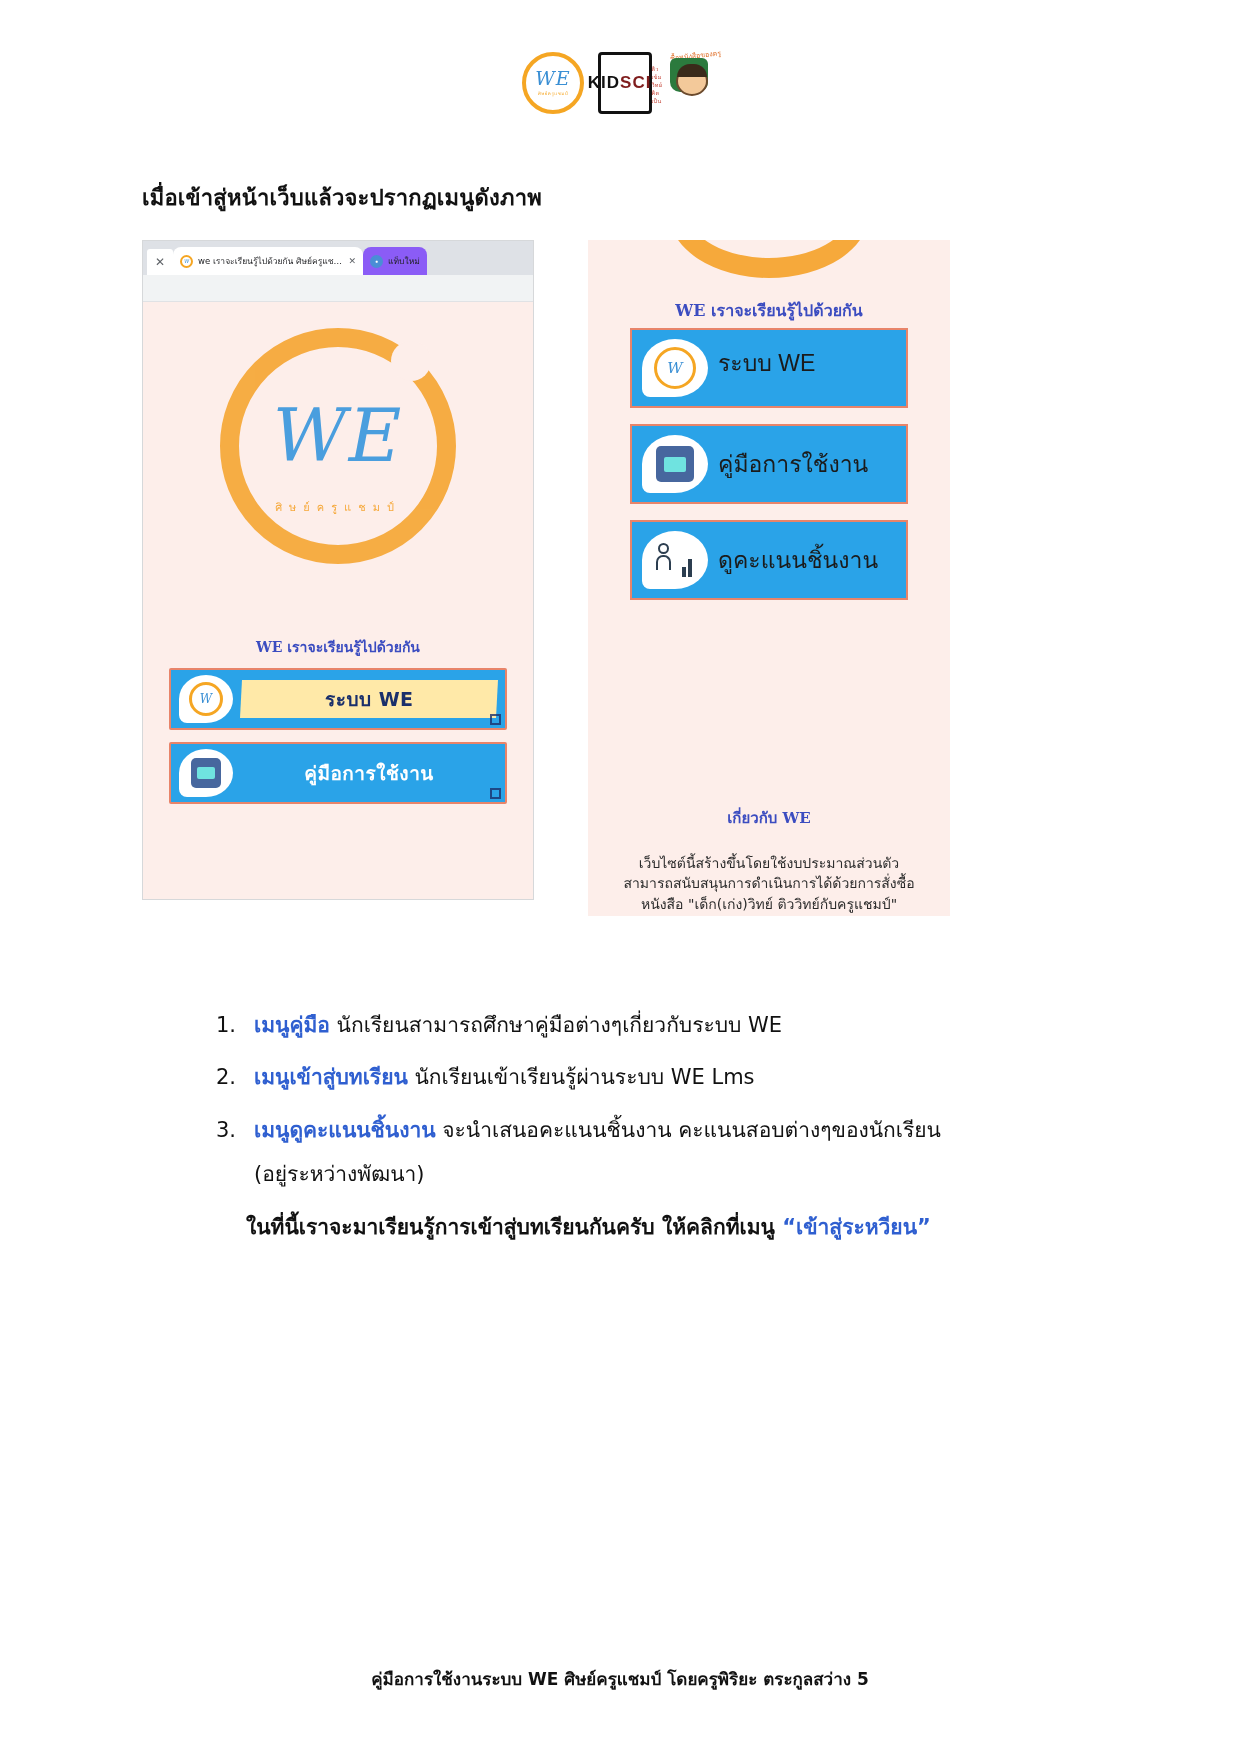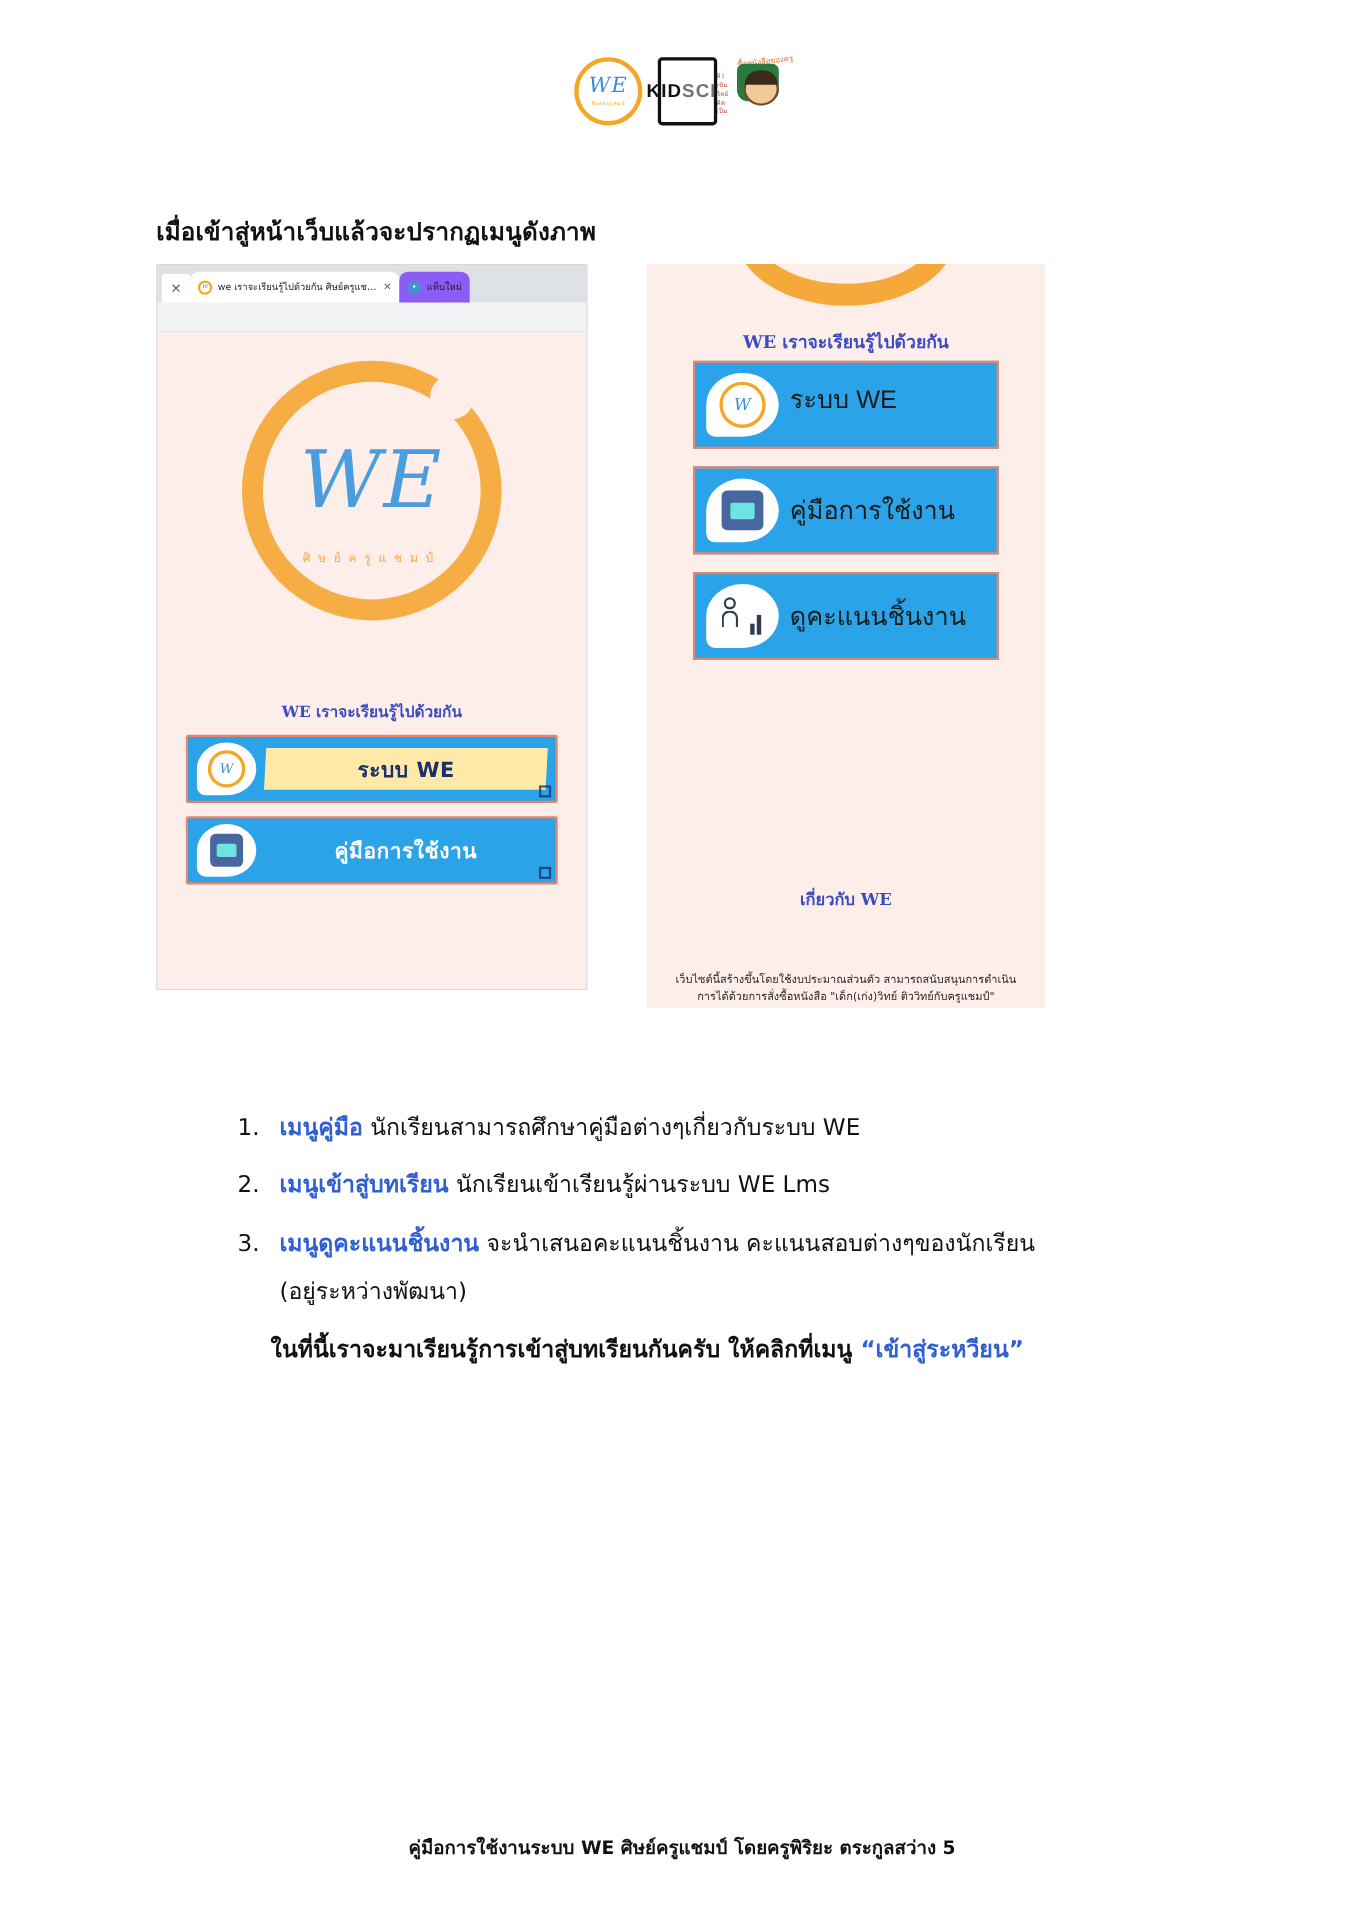"SCI" .logo-kidsci .k2 { color: #737373 -> #7f1d1d }
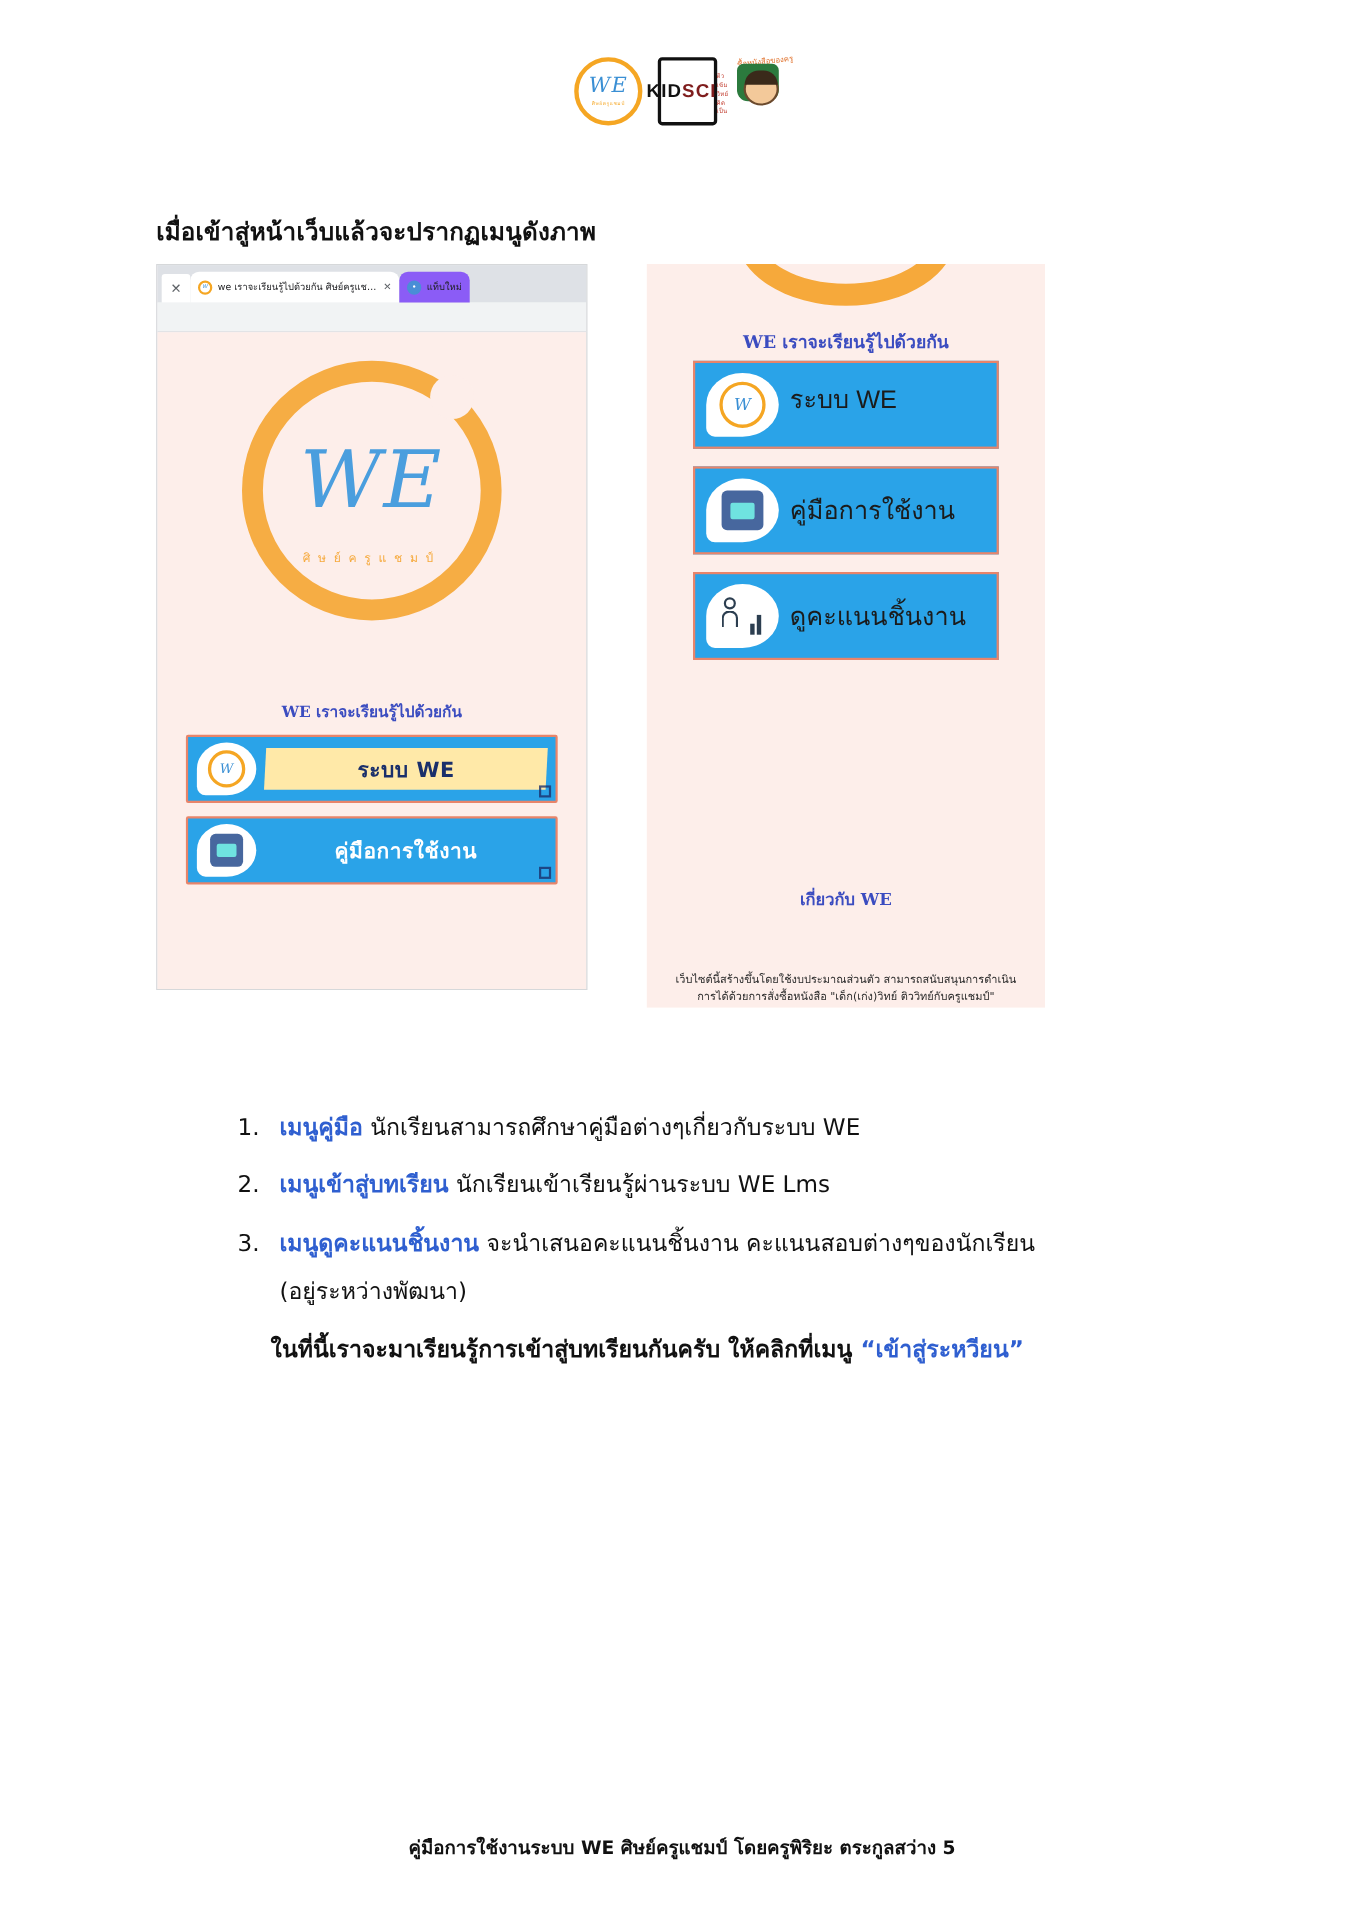"เมื่อเข้าสู่หน้าเว็บแล้วจะปรากฏเมนูดังภา" .intro-line { top: 193px -> 180px }
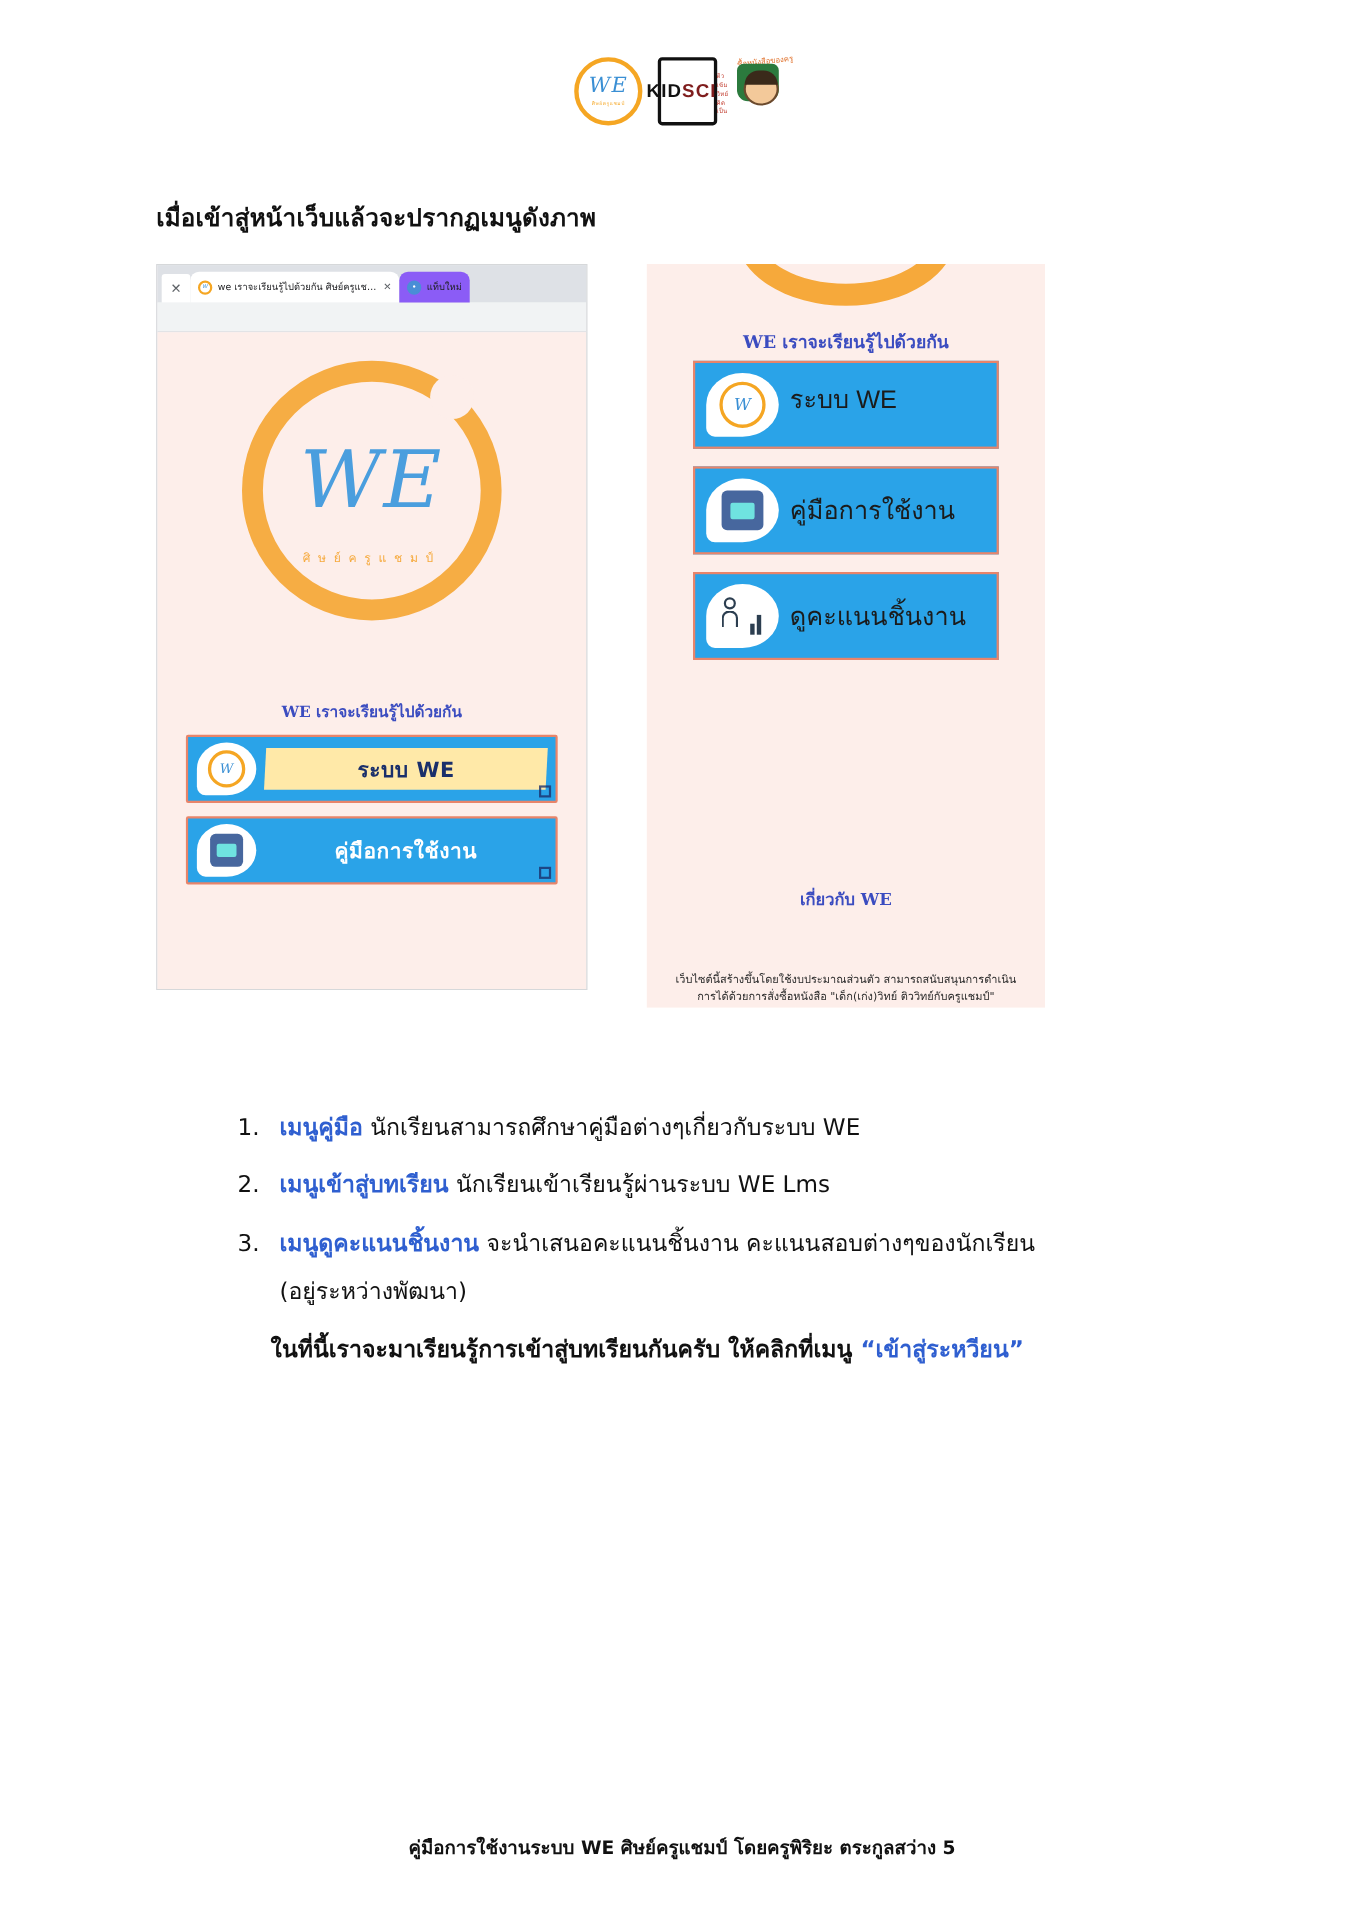"เว็บไซต์นี้สร้างขึ้นโดยใช้งบประมาณส่วนตั" .zoom-para { font-size: 10px -> 14px }
